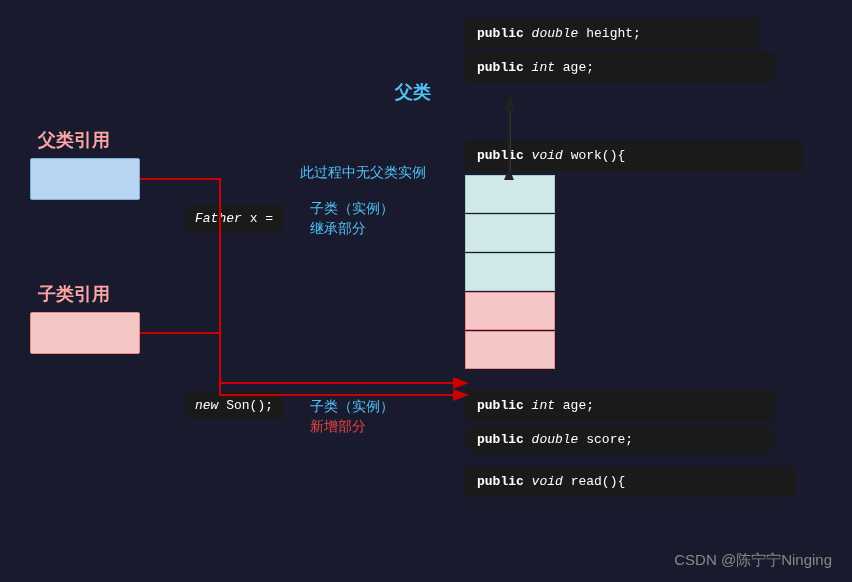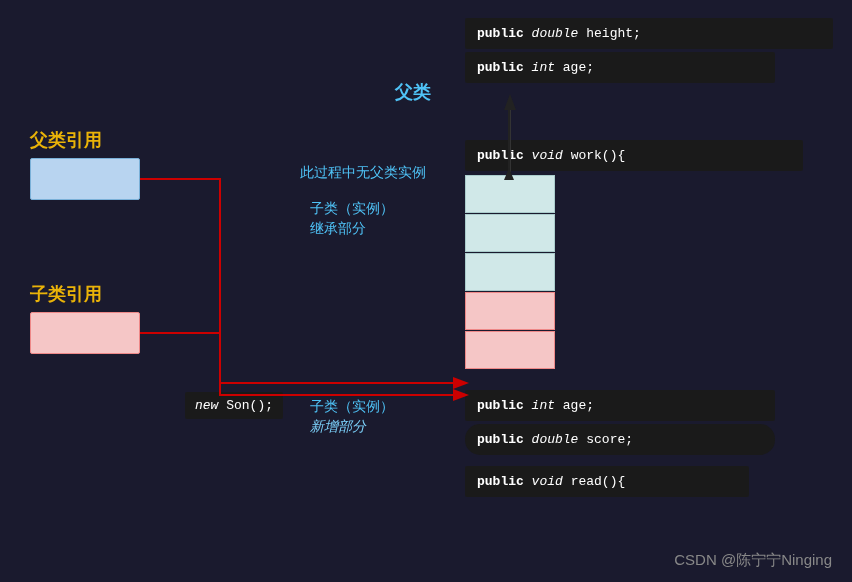"public double height;" div.code-box { width: 368px -> 294px }
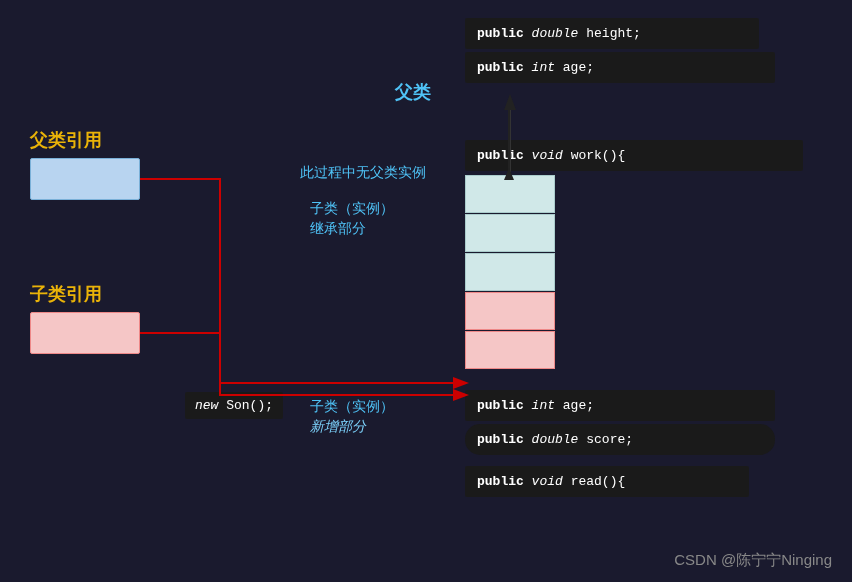"父类引用" .label-cn { color: #eab308 -> #fca5a5; margin-left: none -> 8px }
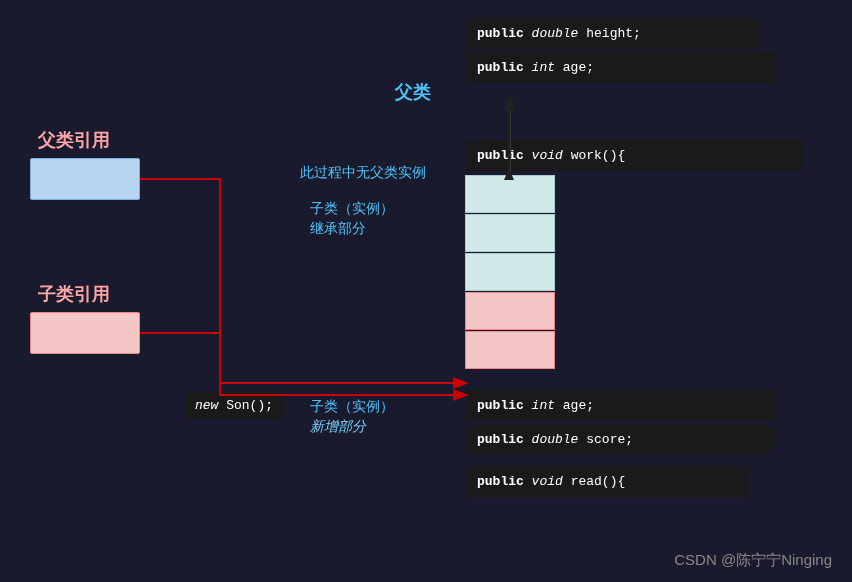"Father x =" div.code-box { html: none -> <div> <span>Father</span> <span> x =</span> </div> }
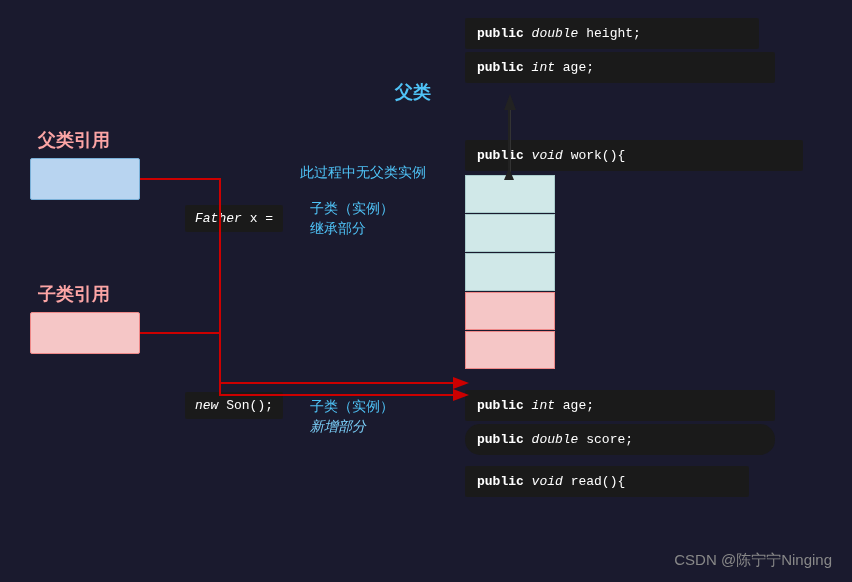"新增部分" div.son-label { color: #7dd3fc -> #ef4444; font-style: italic -> none }
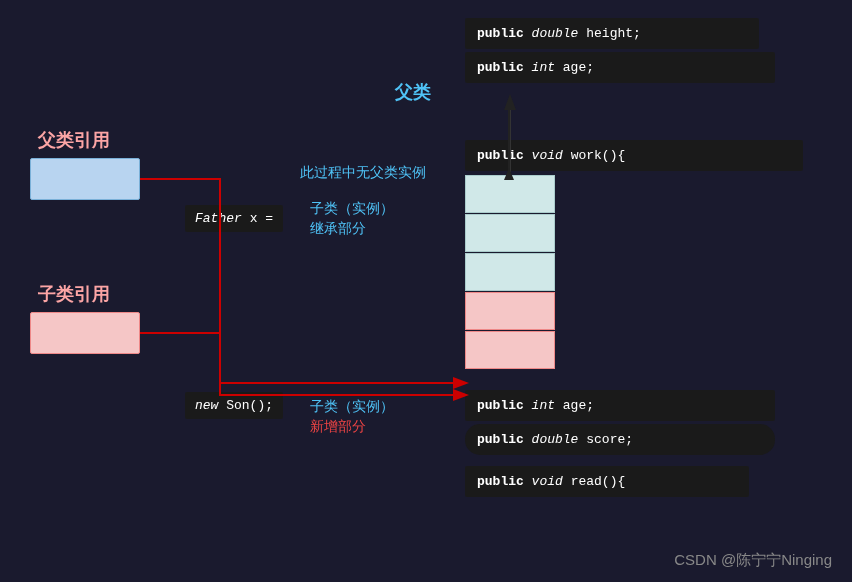"public void read(){" div.code-box { width: 284px -> 330px }
